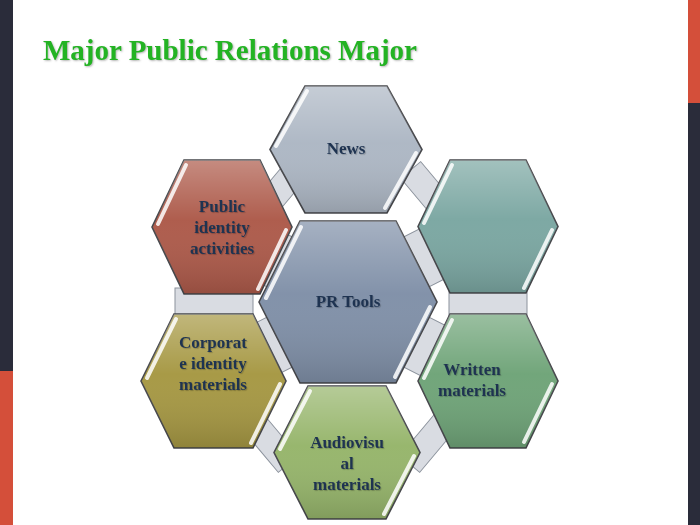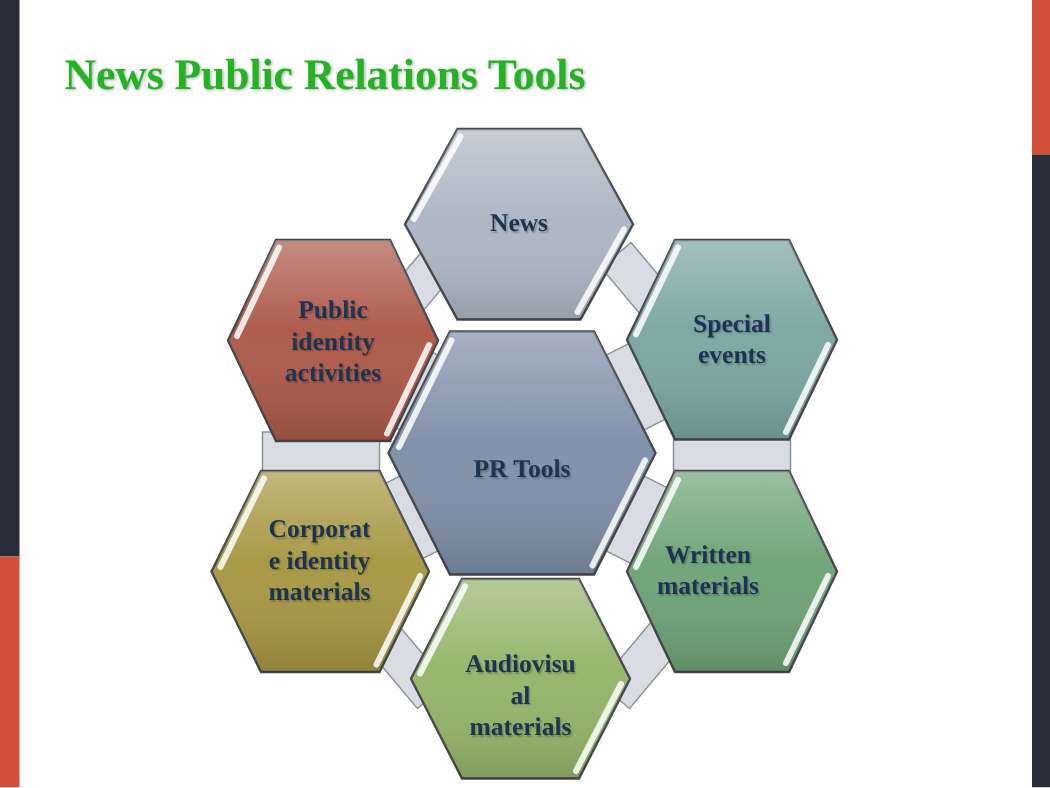"News Public Relations Tools" div { text: News Public Relations Tools -> Major Public Relations Major }
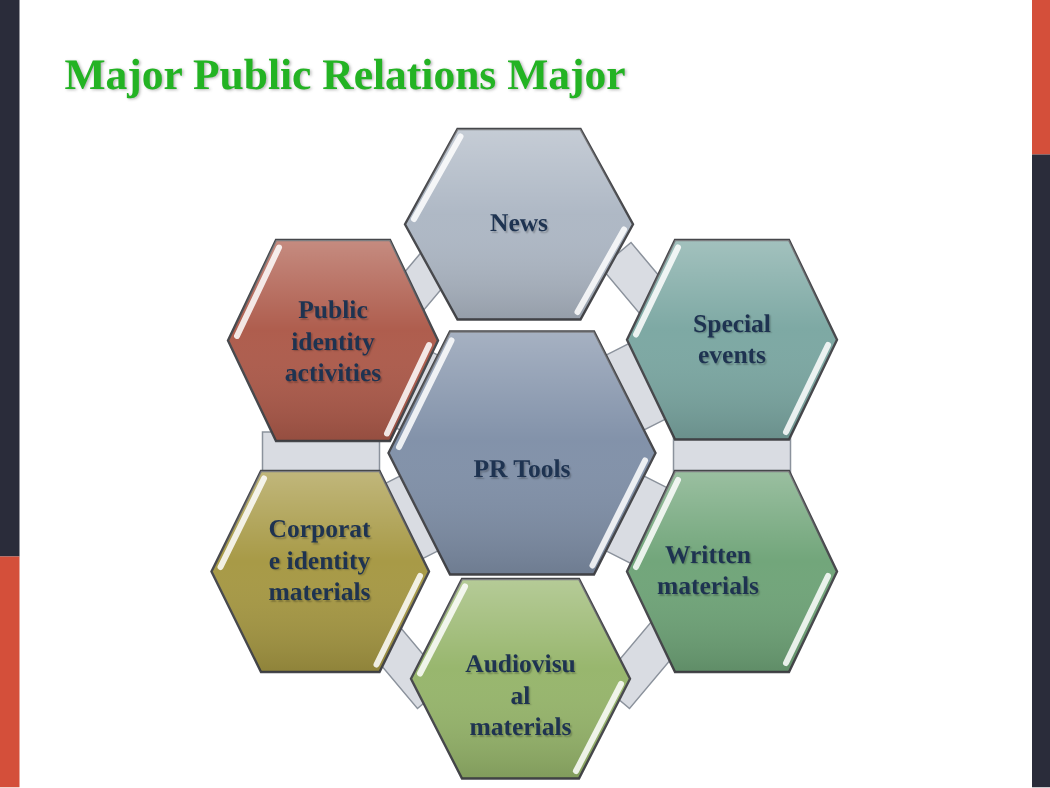"Special" div.hex-label { html: <div>Special events</div> -> none }
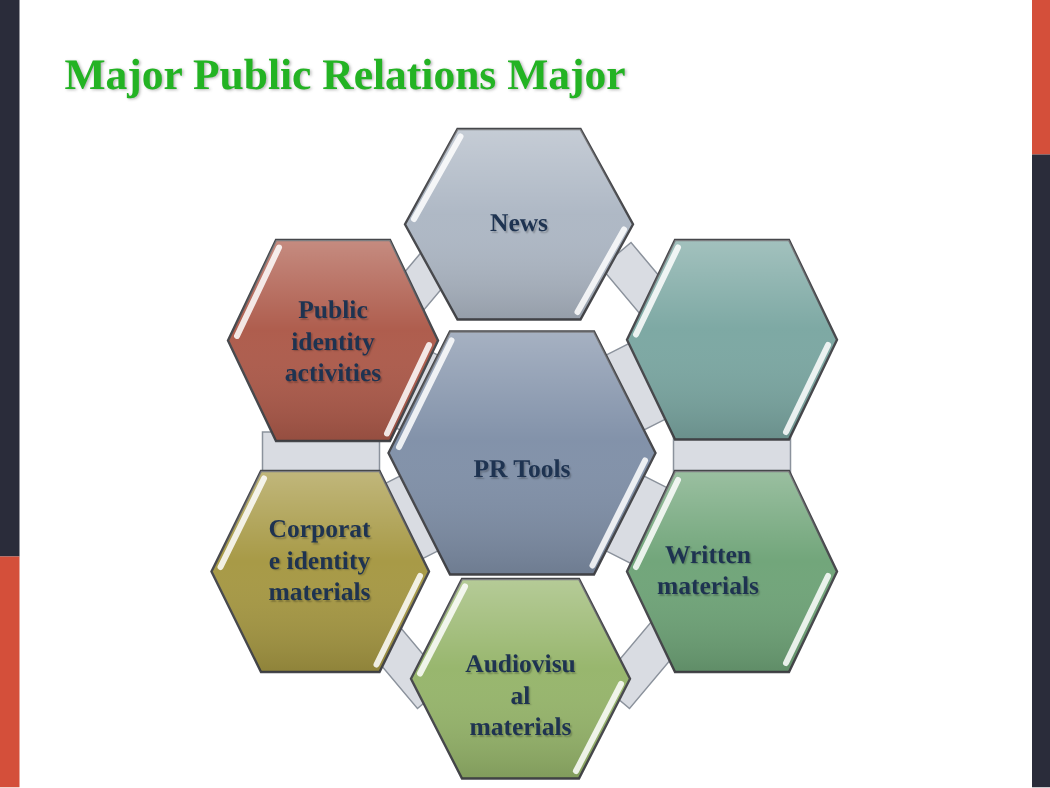"PR Tools" div.hex-label { margin-top: 11px -> none }
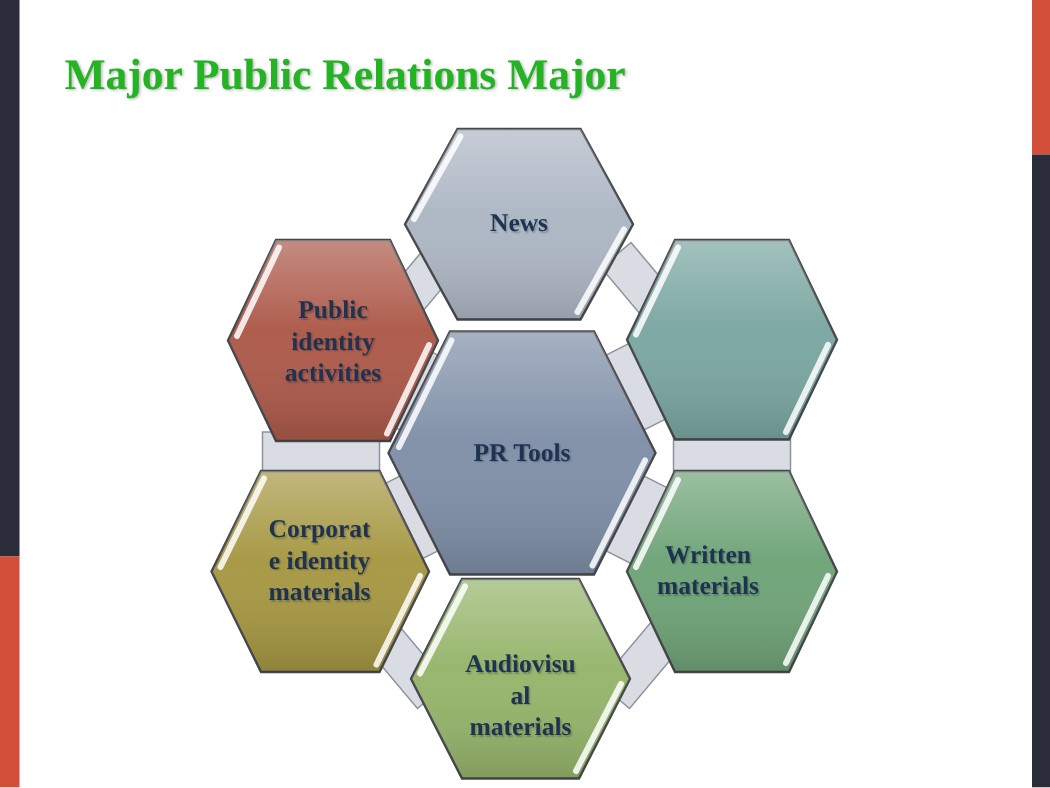"Corporat" div.hex-label { top: 342px -> 332px }
